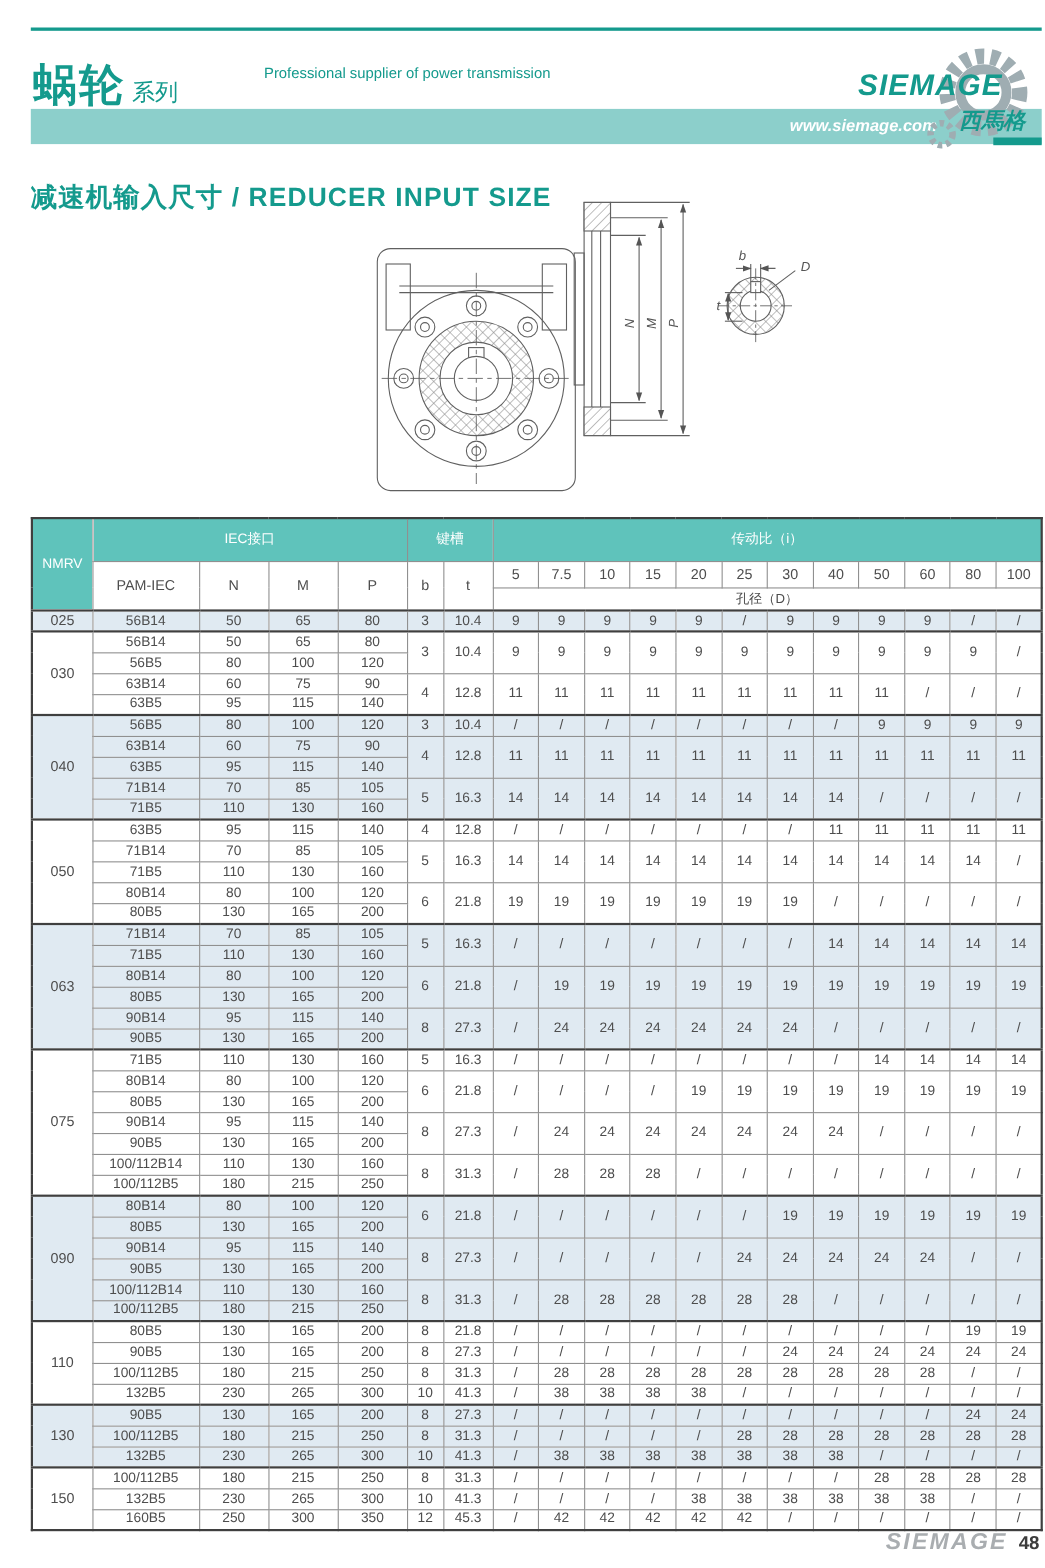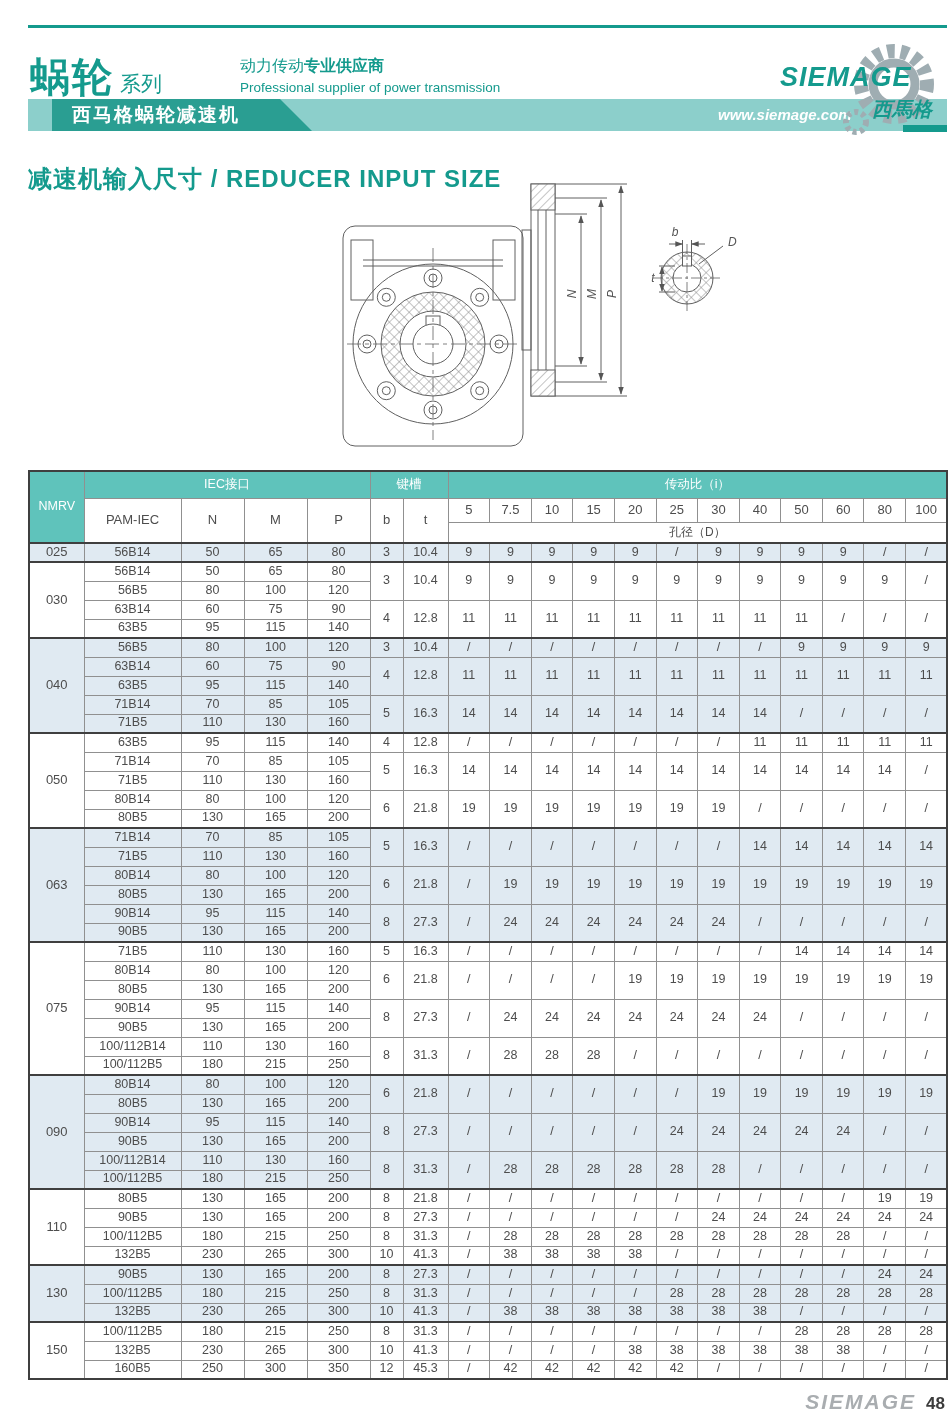"动力传动专业供应商" div.cn { html: <div><span>动力传动</span><b>专业供应商</b></div> -> none }
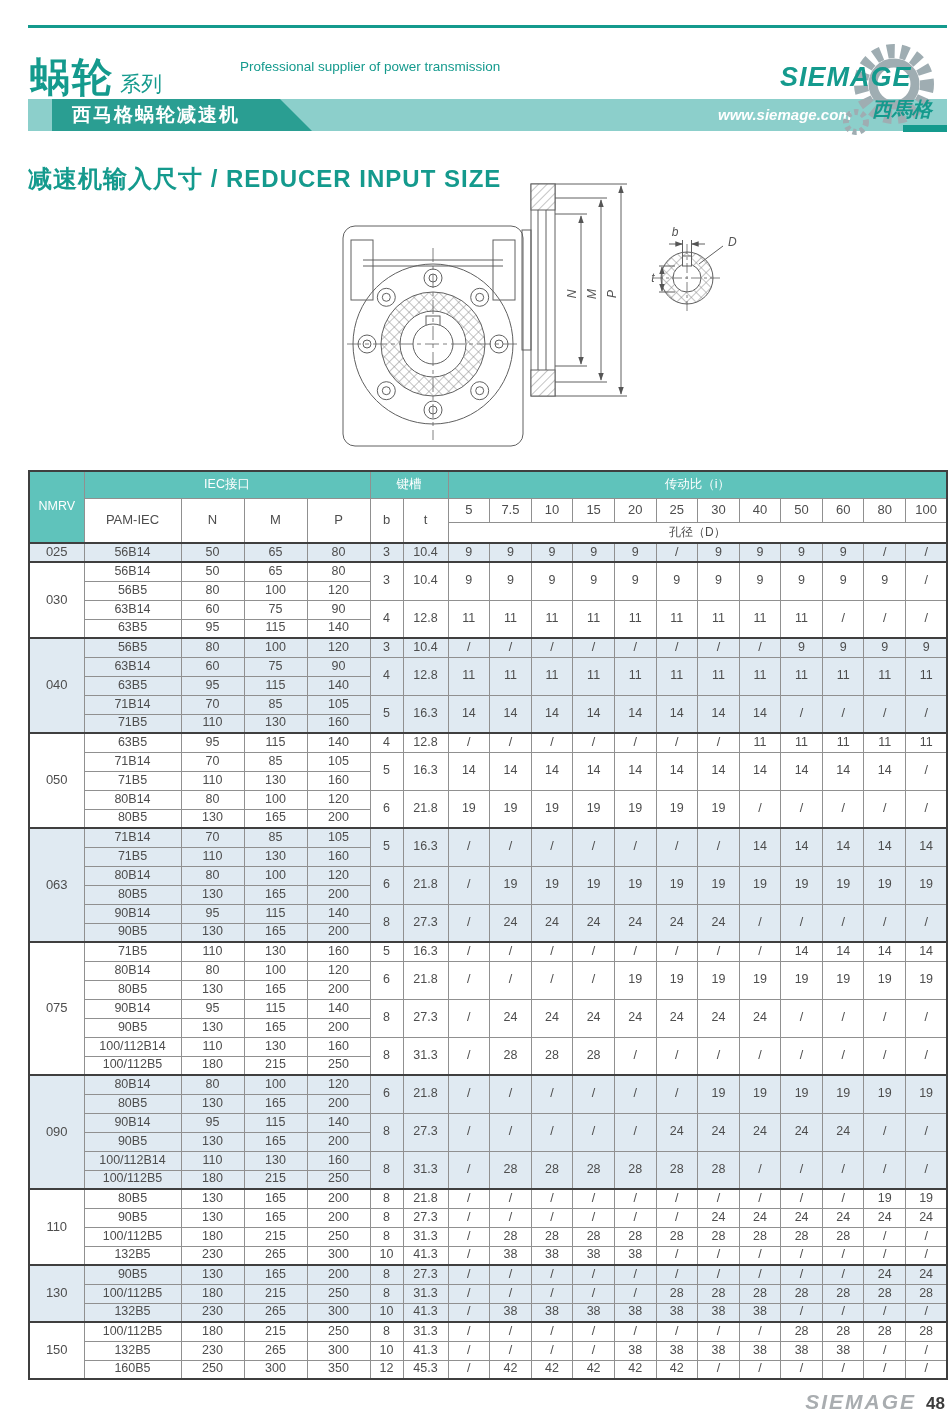"西马格蜗轮减速机" div.banner-left { html: <div>西马格蜗轮减速机</div> -> none }
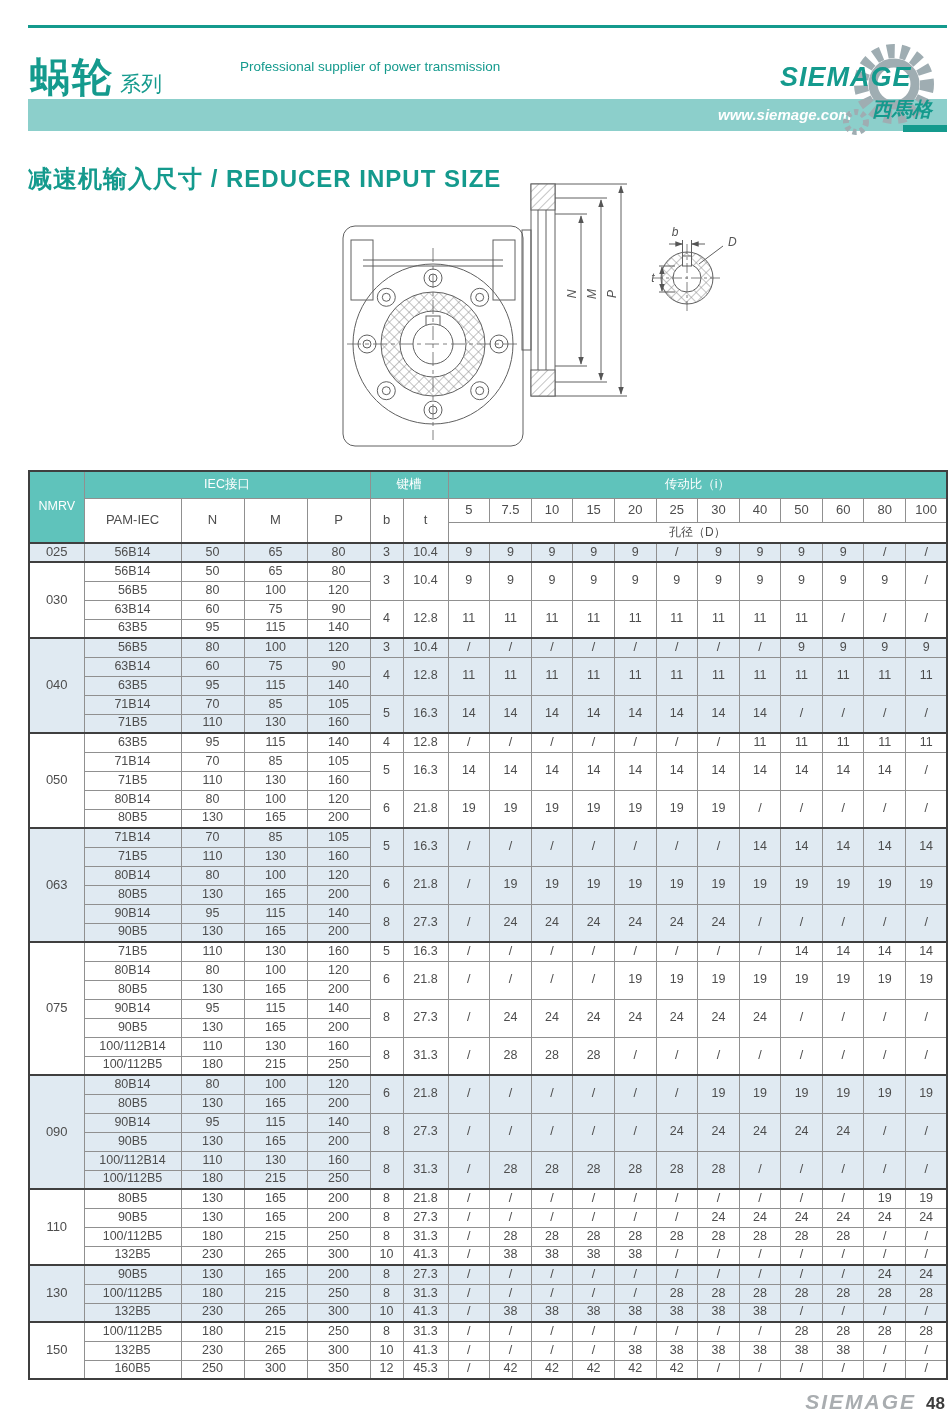"IEC接口" .size-table thead tr:nth-child(1) th { height: 27px -> 39px }
